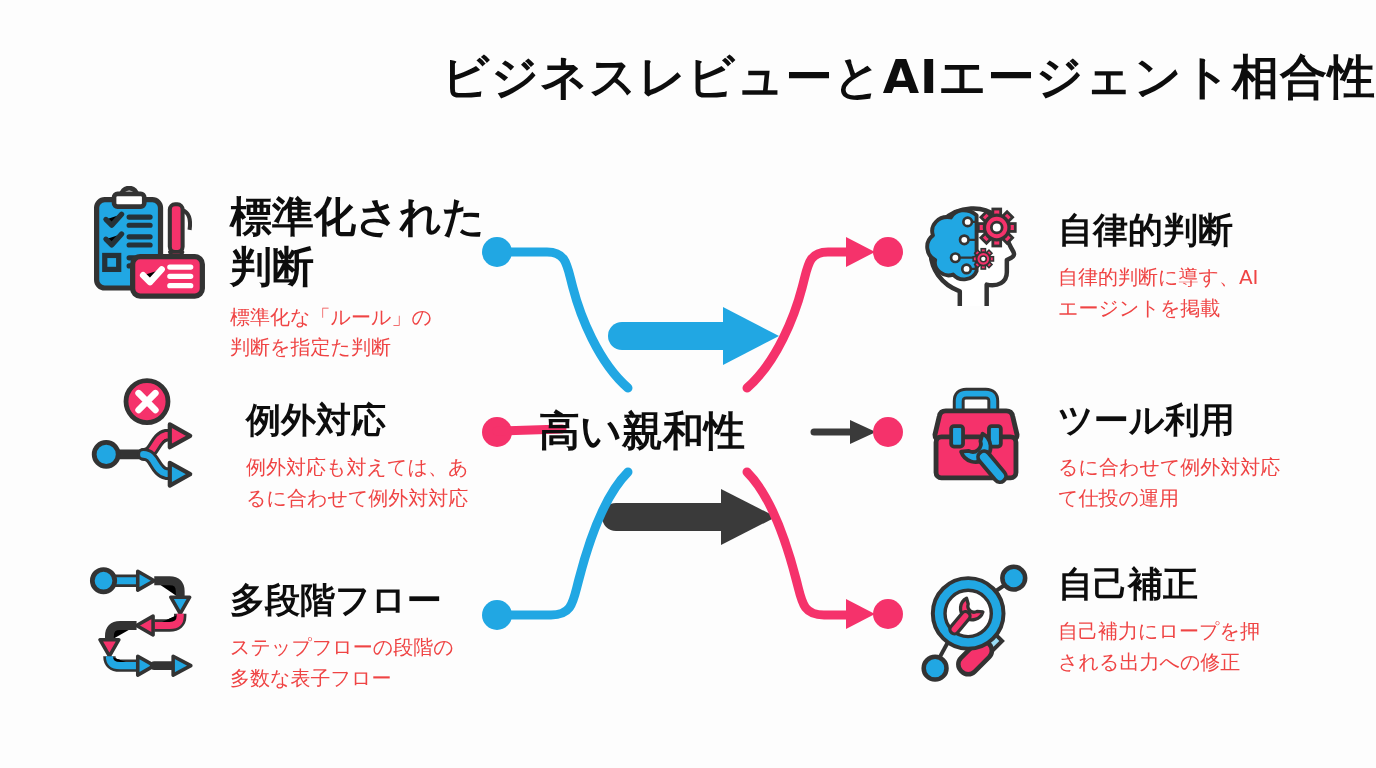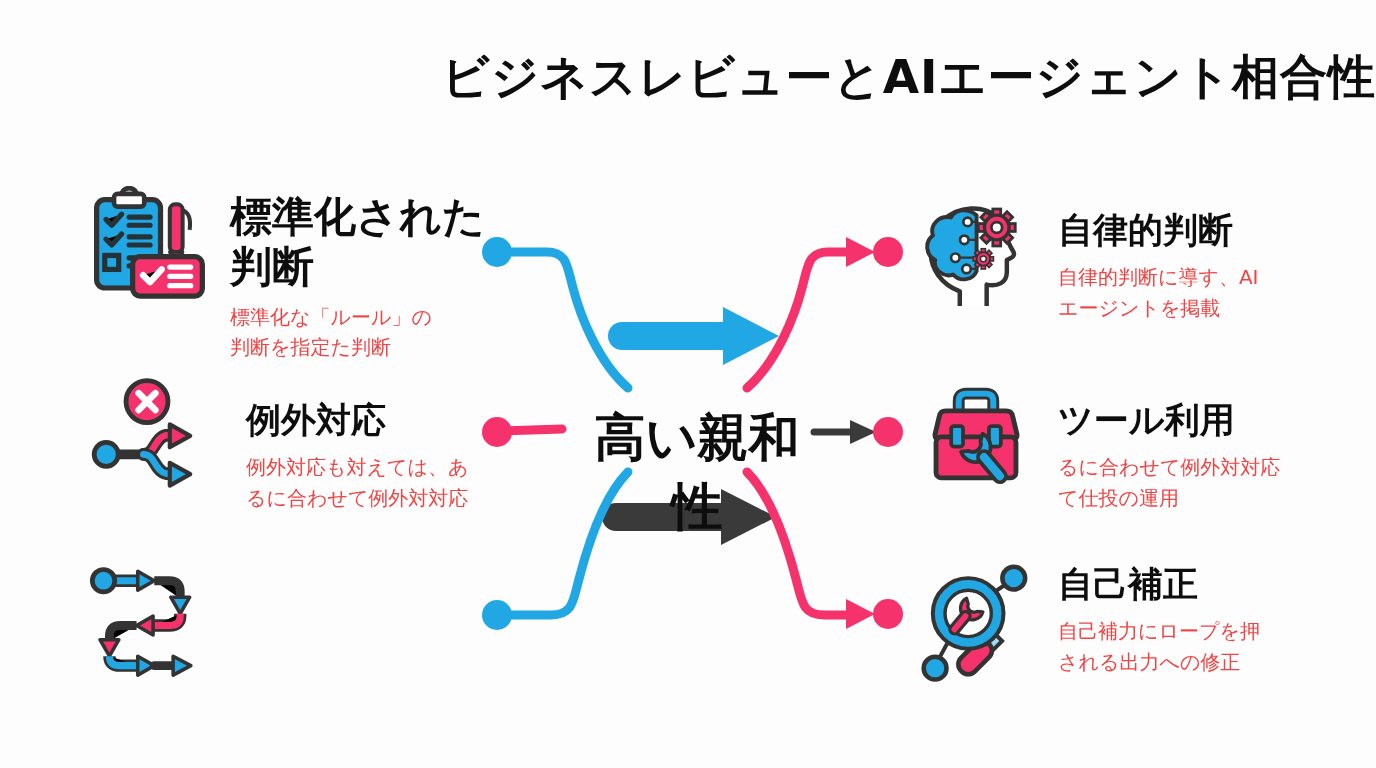"高い親和性" .center-label { font-size: 51px -> 41px; left: 572px -> 539px; text-align: center -> left }
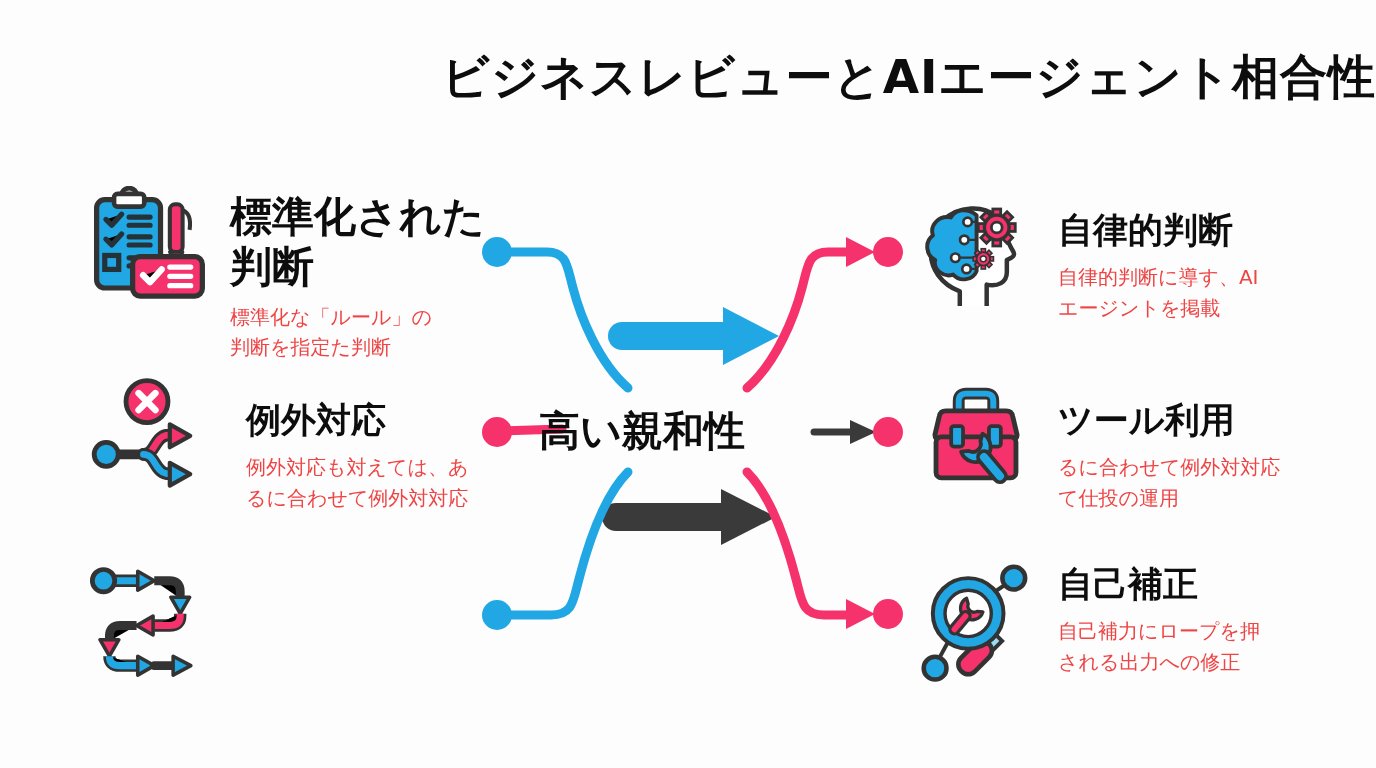"多段階フロー" div.item-text { html: none -> <div> <div>多段階フロー</div> <div>ステップフローの段階の 多数な表子フロー</div> </div> }
